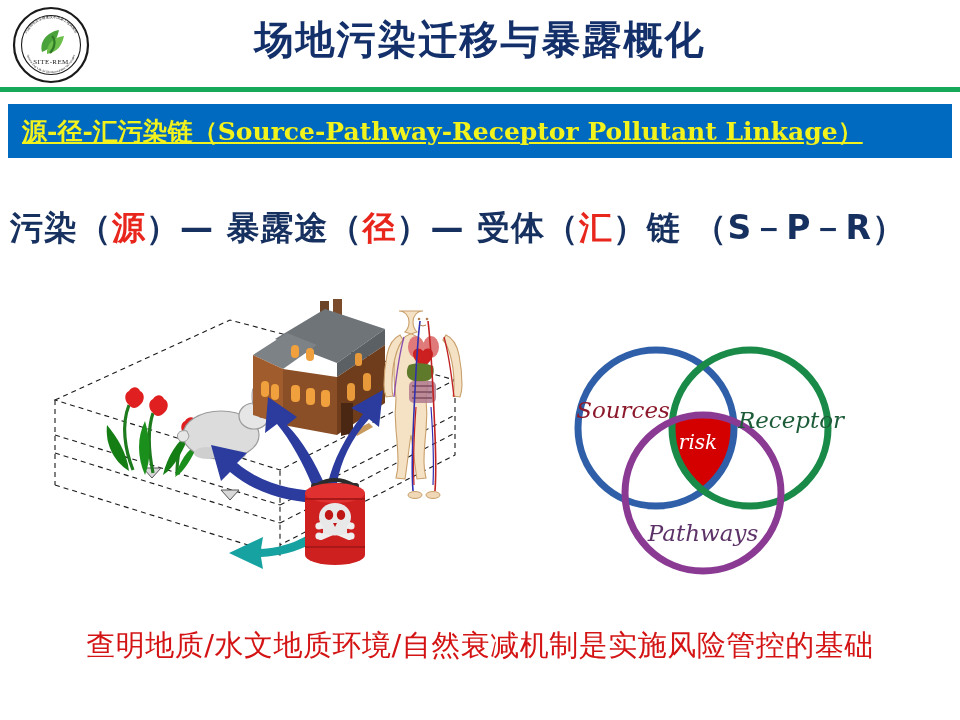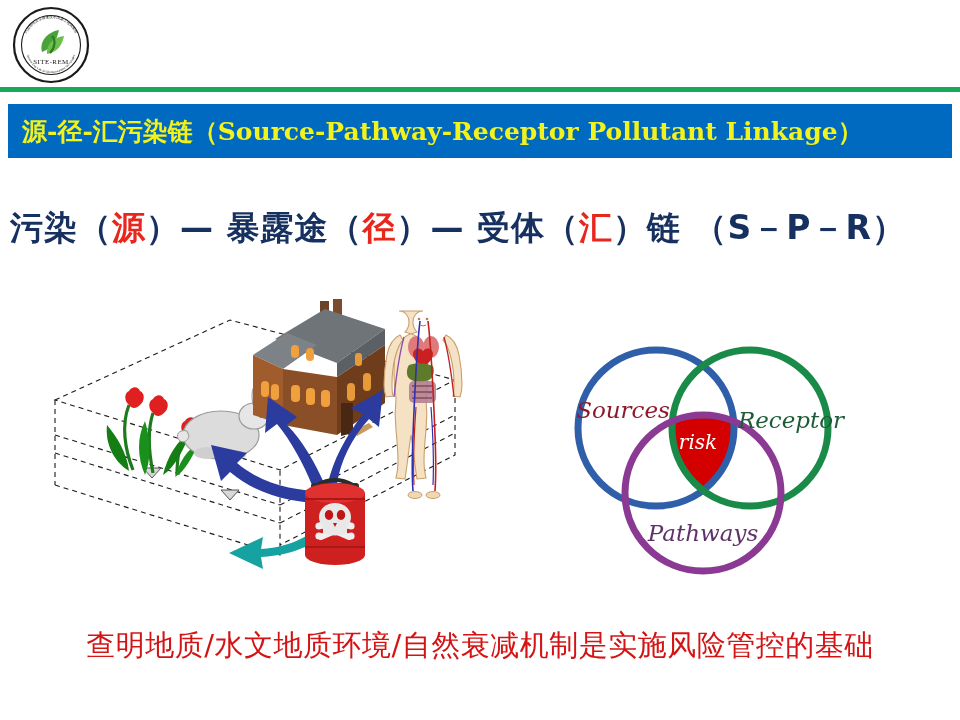"场地污染迁移与暴露概化" div { html: none -> <div>场地污染迁移与暴露概化</div> }
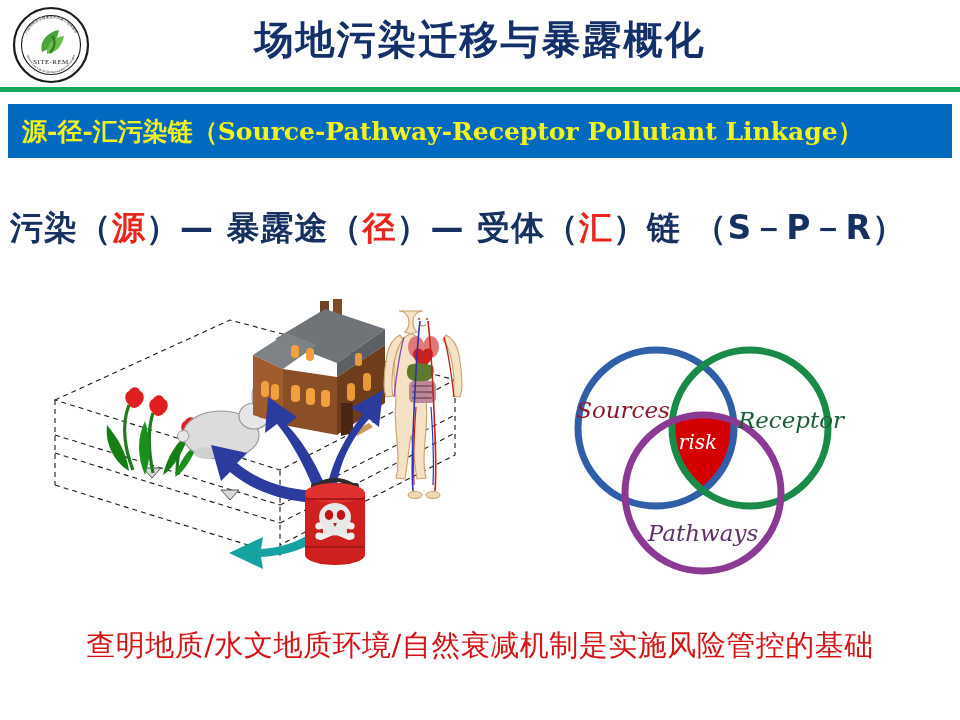"源-径-汇污染链（Source-Pathway-Receptor" #banner-text { text-decoration: none -> underline }
